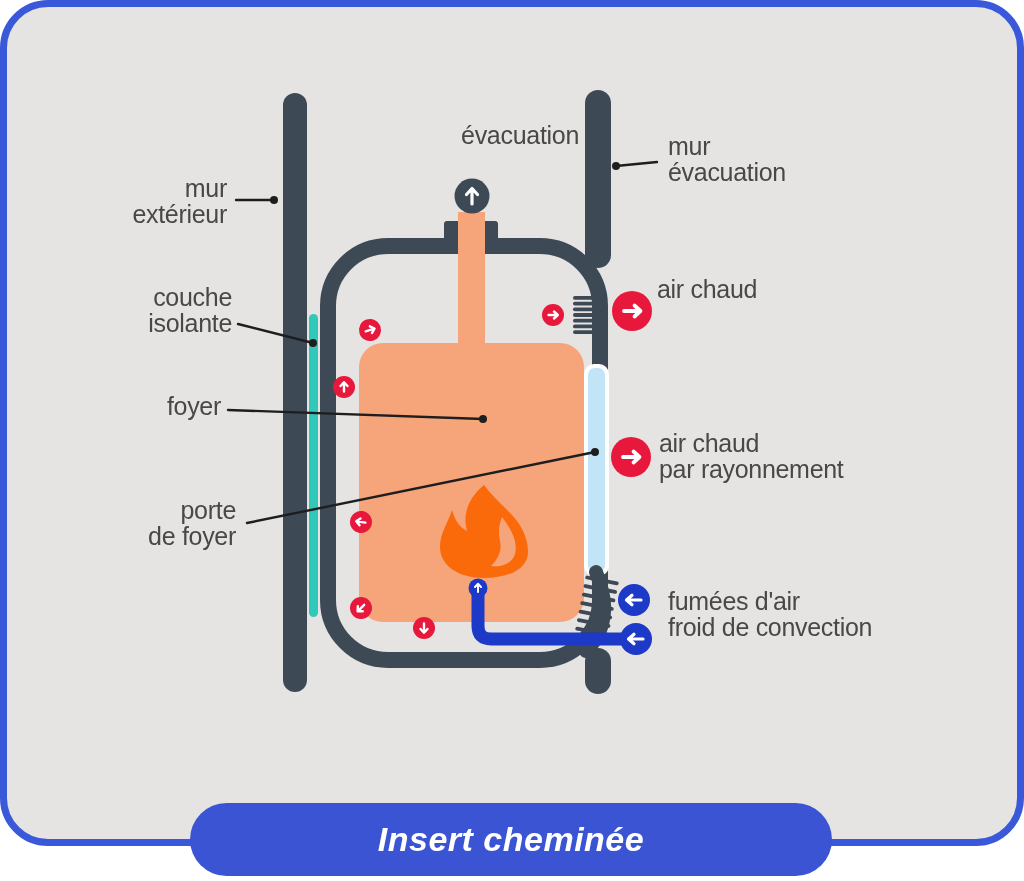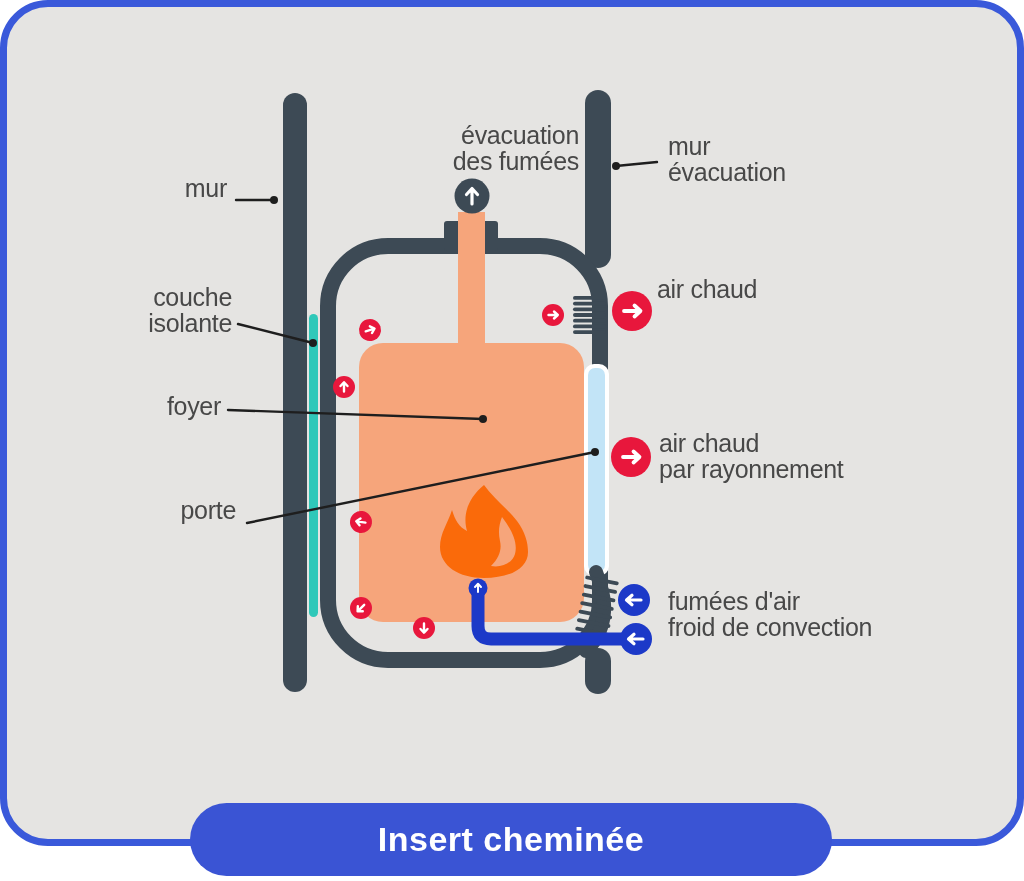"des fumées" div { html: <div>des fumées</div> -> none }
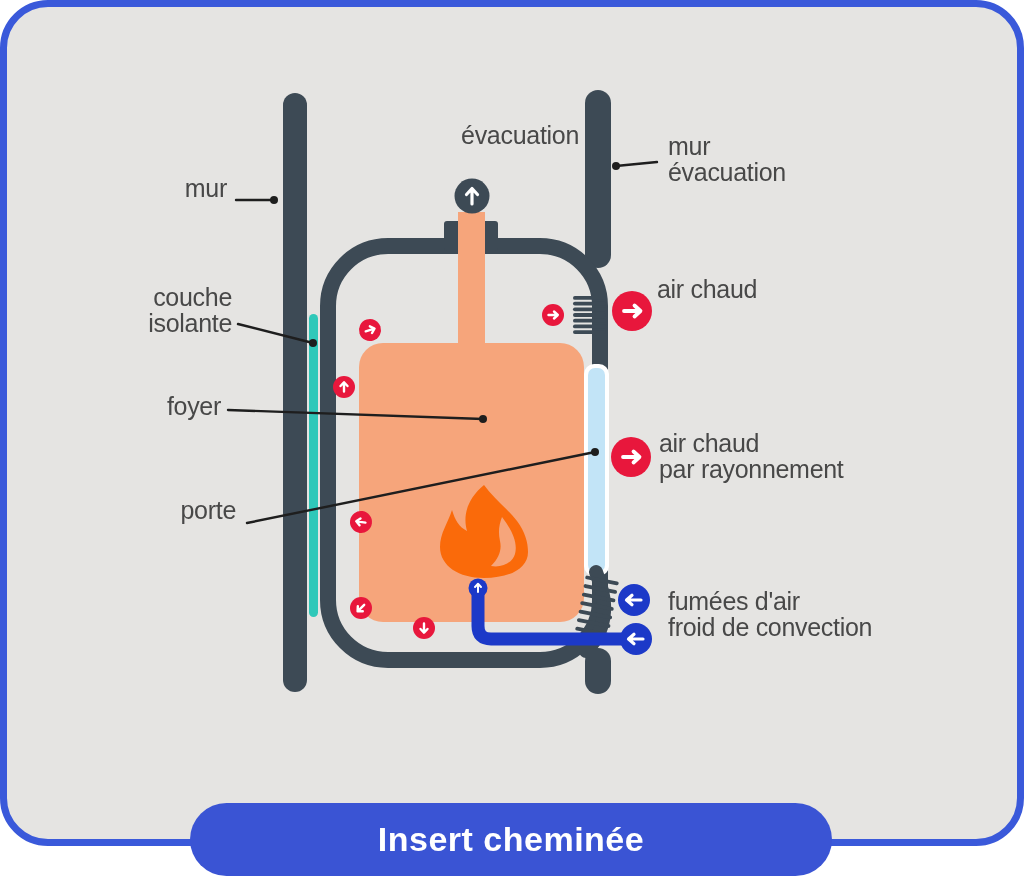"extérieur" div { html: none -> <div>extérieur</div> }
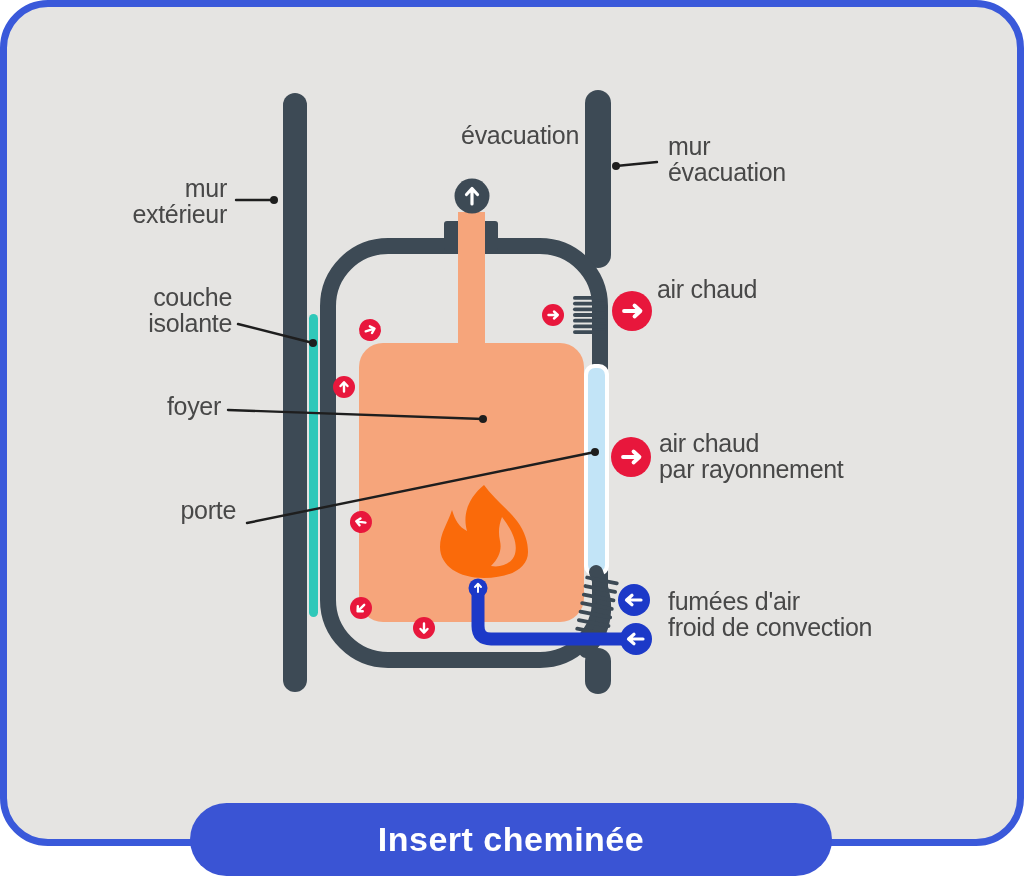"de foyer" div { html: none -> <div>de foyer</div> }
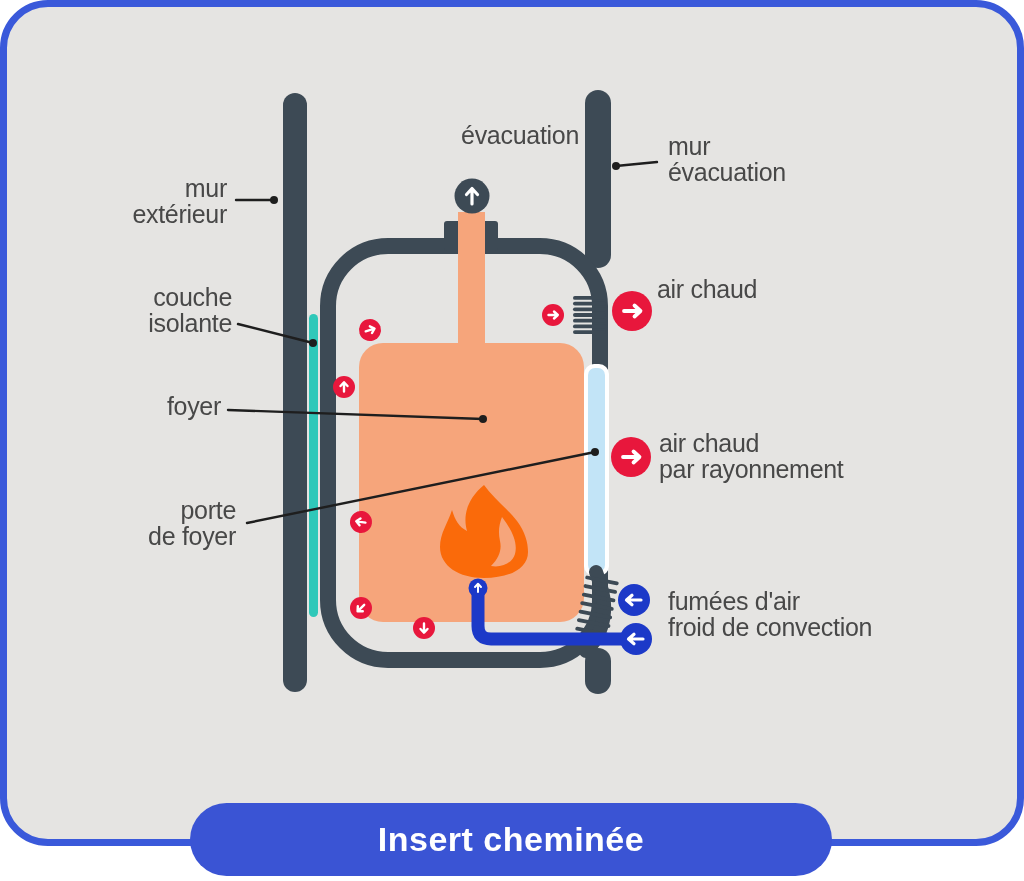"Insert cheminée" .pill { font-style: none -> italic }
